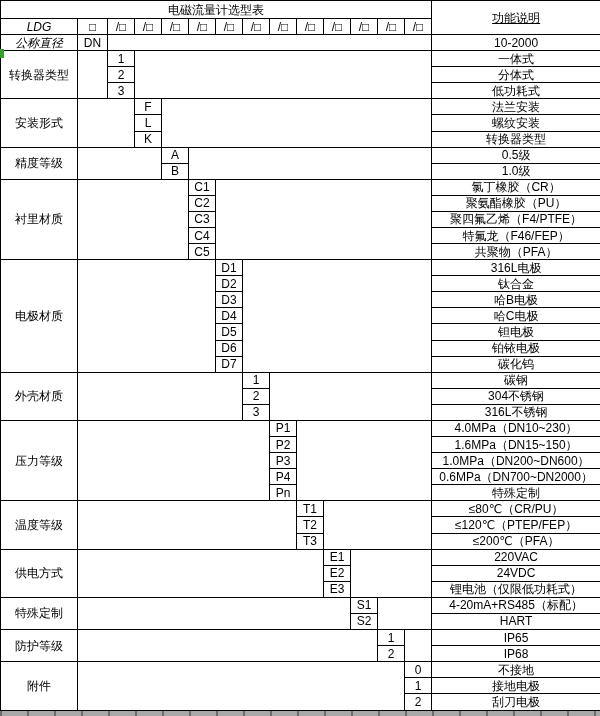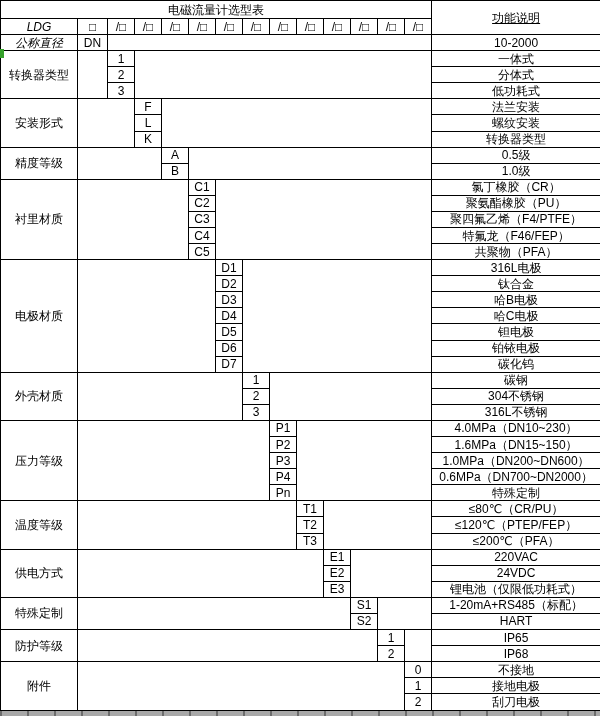"1-20mA+RS485（标配）" td { text: 1-20mA+RS485 -> 4-20mA+RS485 }
